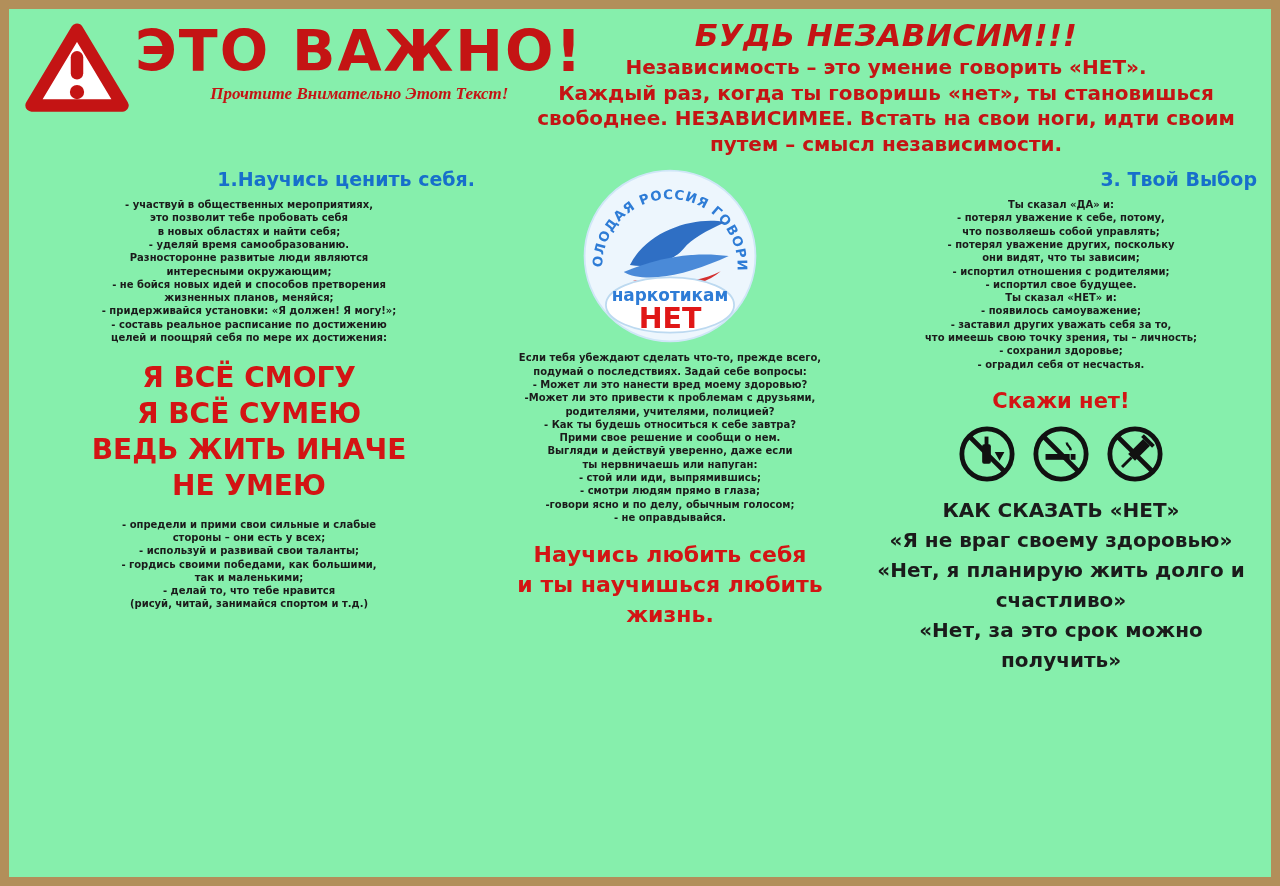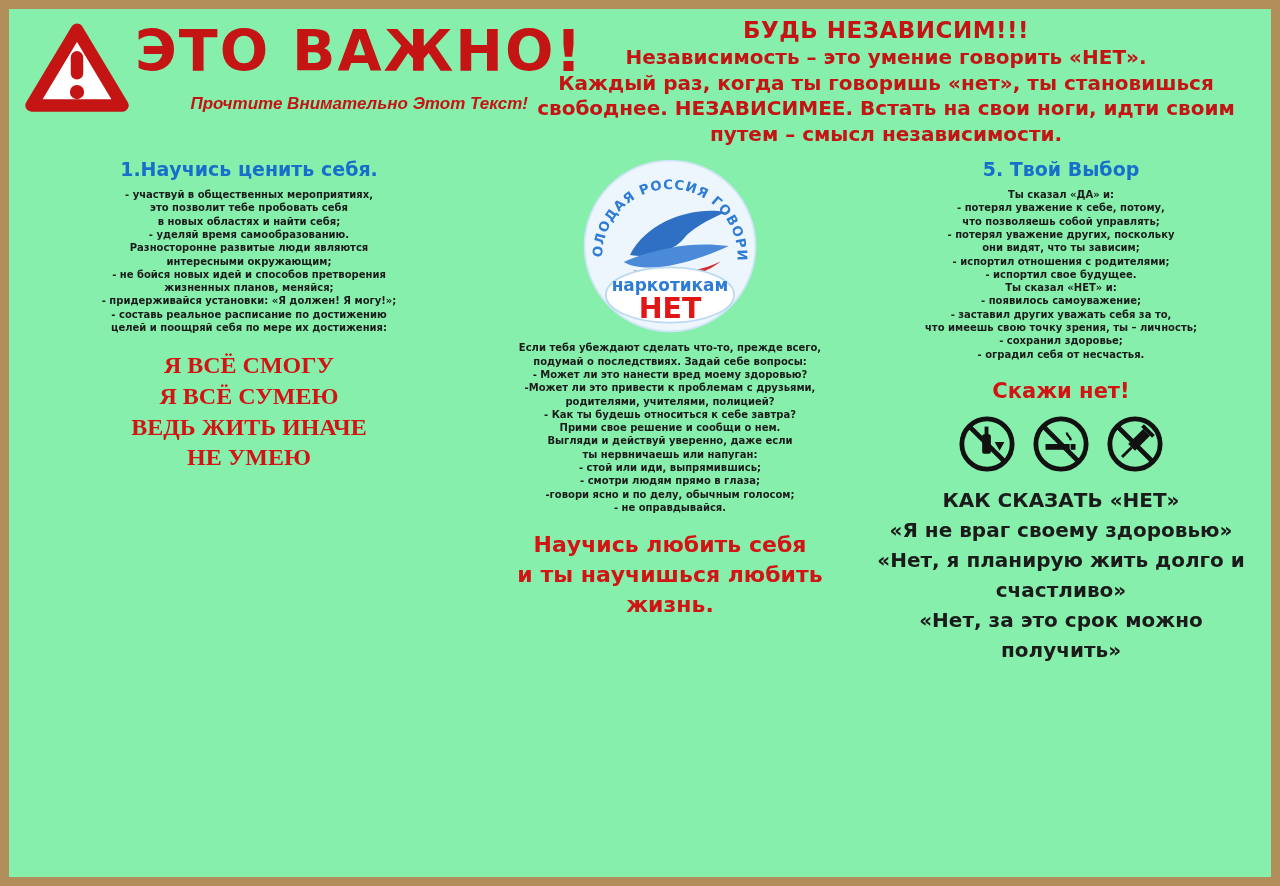"БУДЬ НЕЗАВИСИМ!!!" .intro-line1 { font-size: 23px -> 31px; font-style: none -> italic }
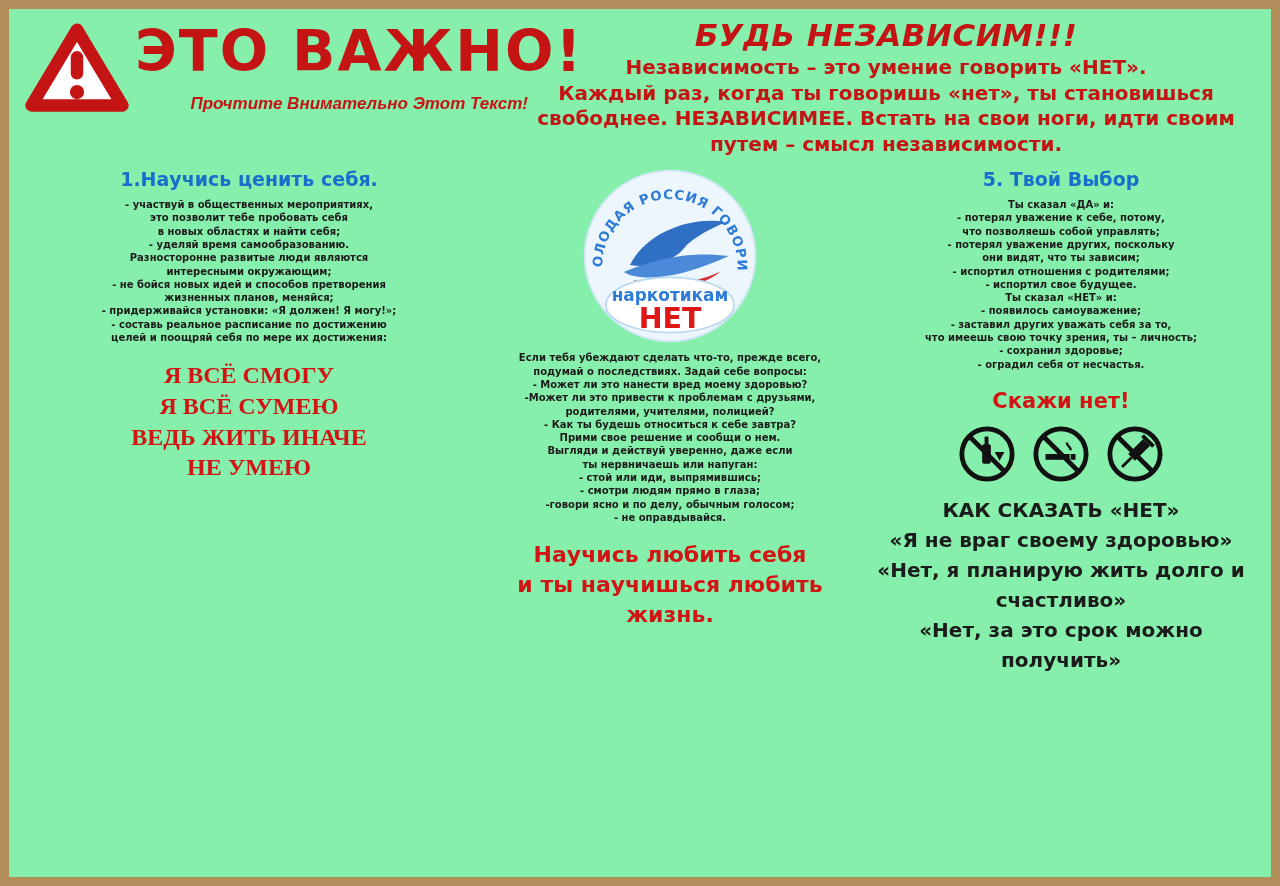"Прочтите Внимательно Этот Текст!" .page-subtitle { font-family: Liberation Sans, sans-serif -> Liberation Serif, serif; margin-top: 14px -> 4px }
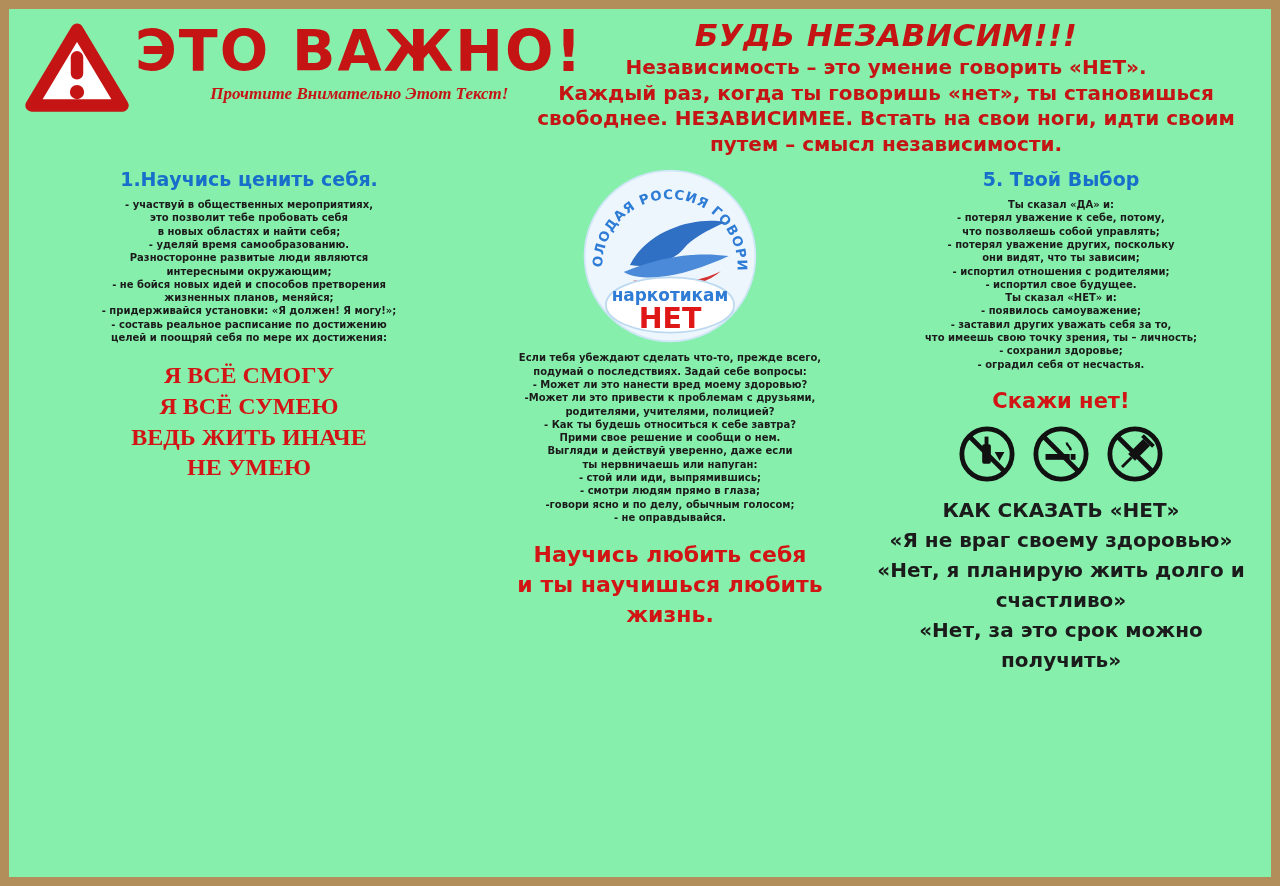"1.Научись ценить себя." .col-heading { text-align: center -> right }
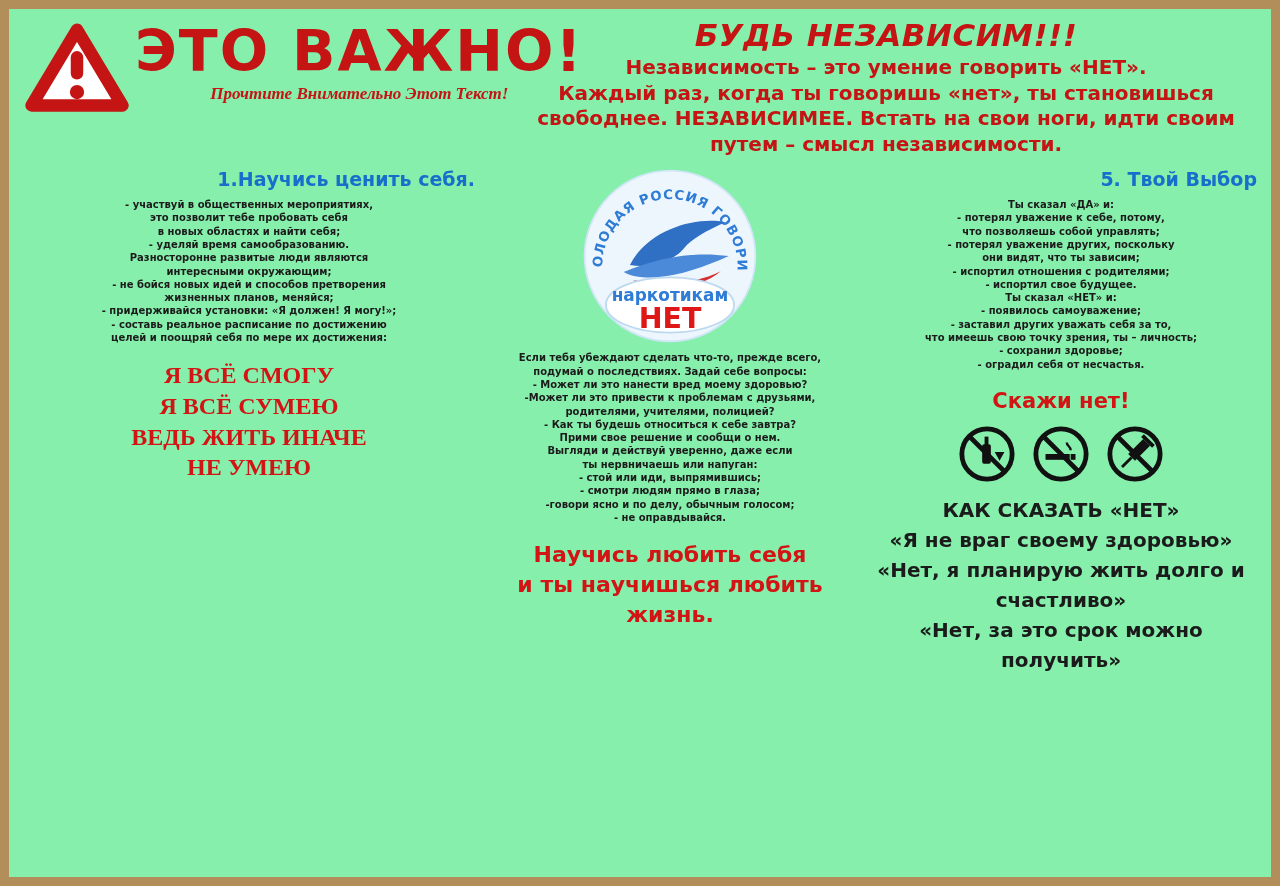"5. Твой Выбор" h2.col-heading { text: 5 -> 3 }
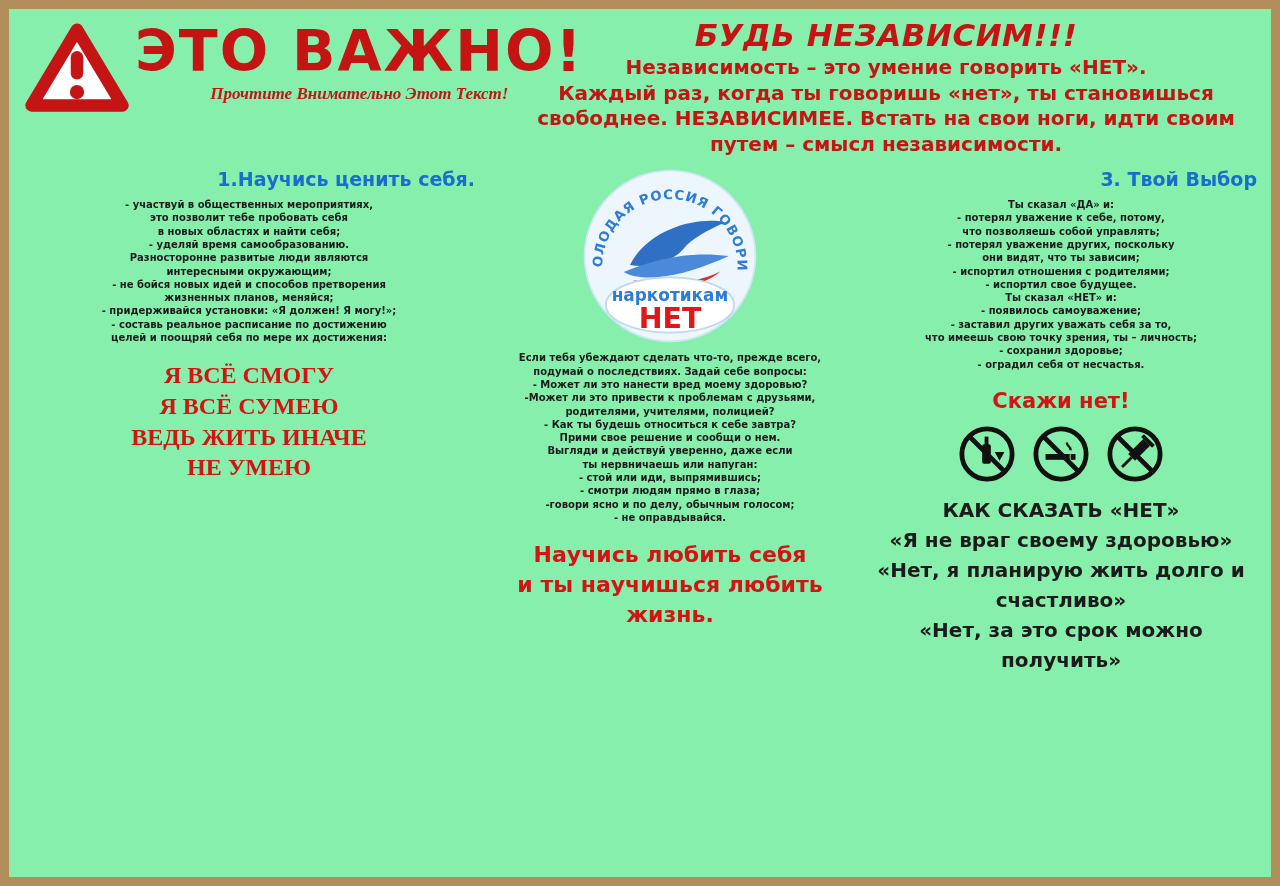"Я ВСЁ СМОГУ" .slogan-1 { font-family: Liberation Serif, serif -> none; font-size: 24px -> 28px }
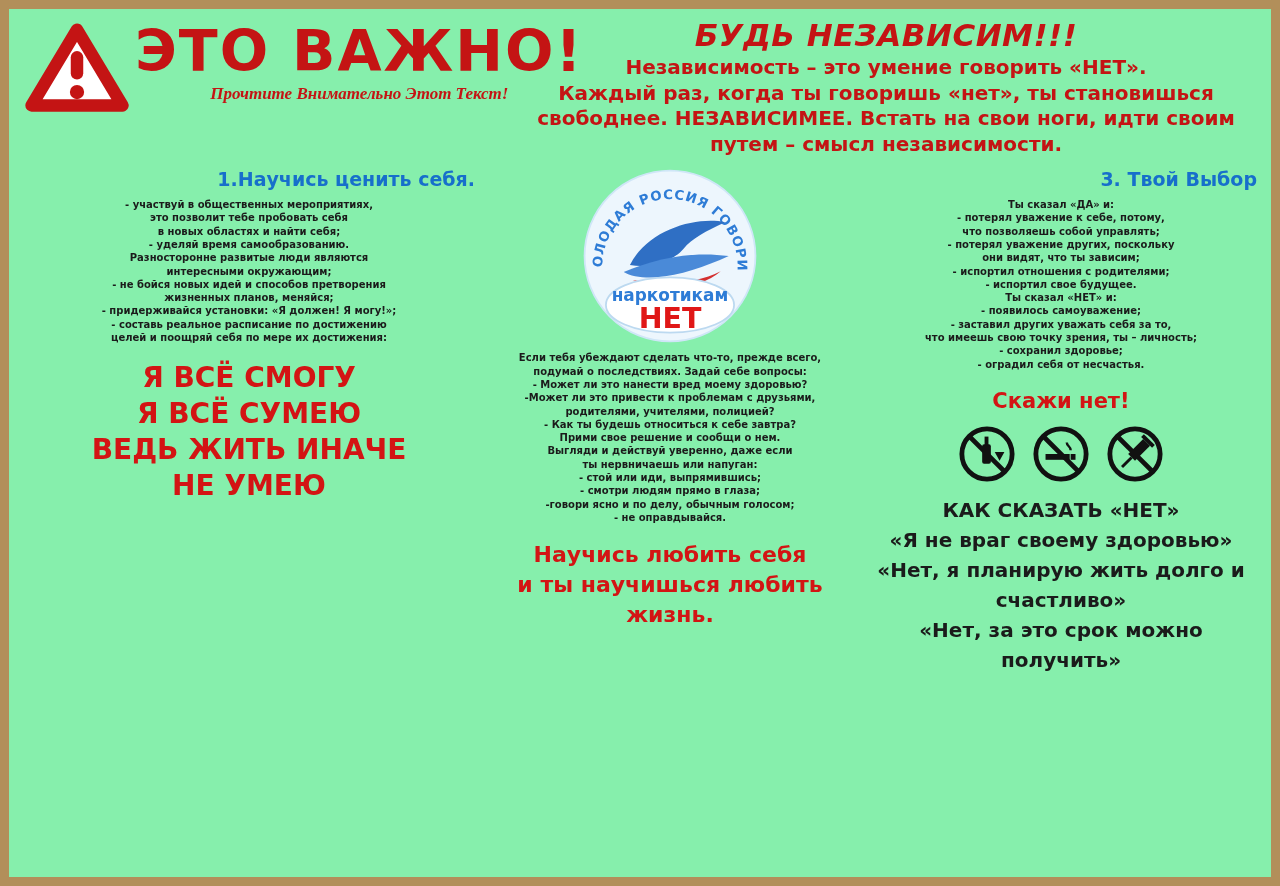"- определи и прими свои" p.body { html: none -> <p>- определи и прими свои сильные и слабые стороны – они есть у всех; - используй и развивай свои таланты; - гордись своими победами, как большими, так и маленькими; - делай то, что тебе нравится (рисуй, читай, занимайся спортом и т.д.)</p> }
